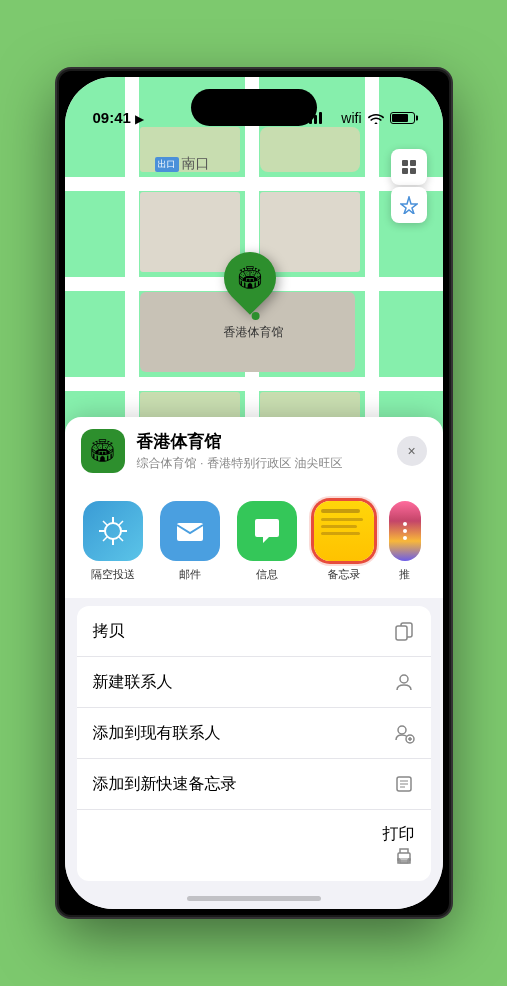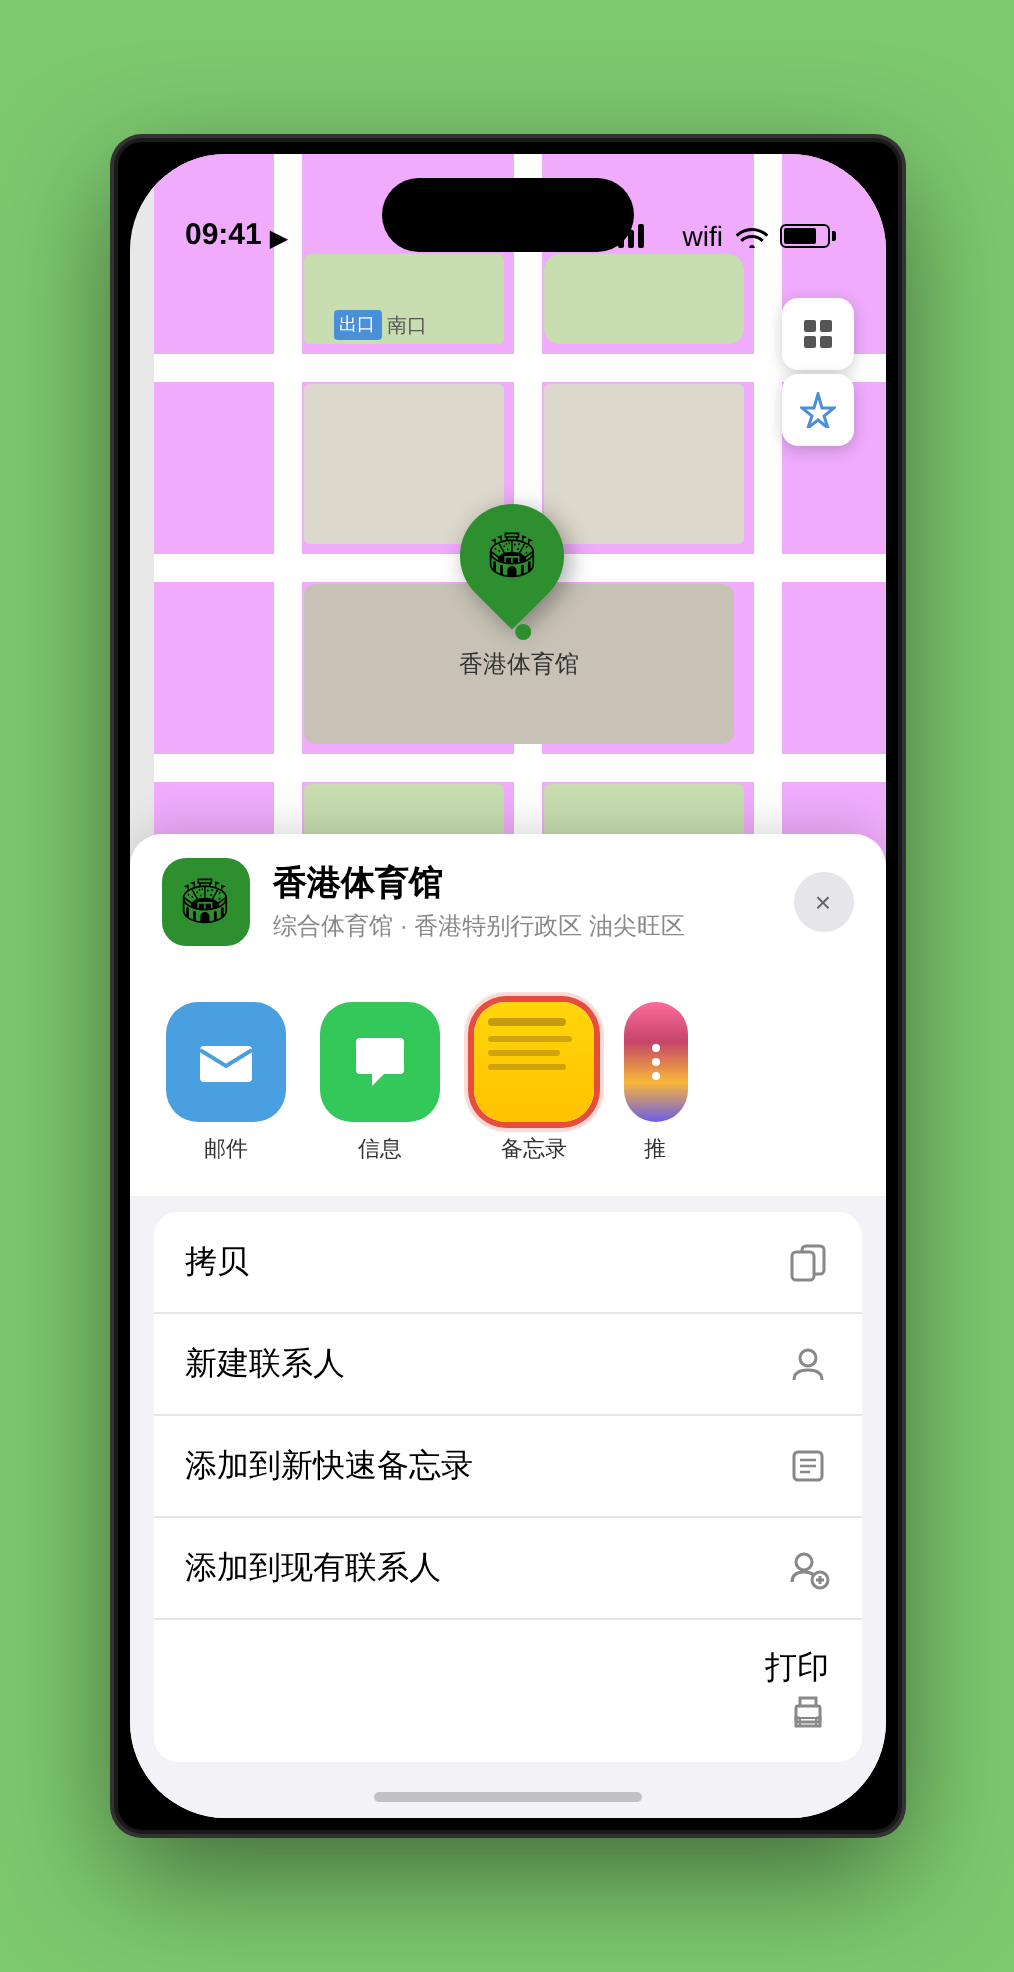"出口" .map-area { background: #f0abfc -> #86efac; left: 12px -> 0 }
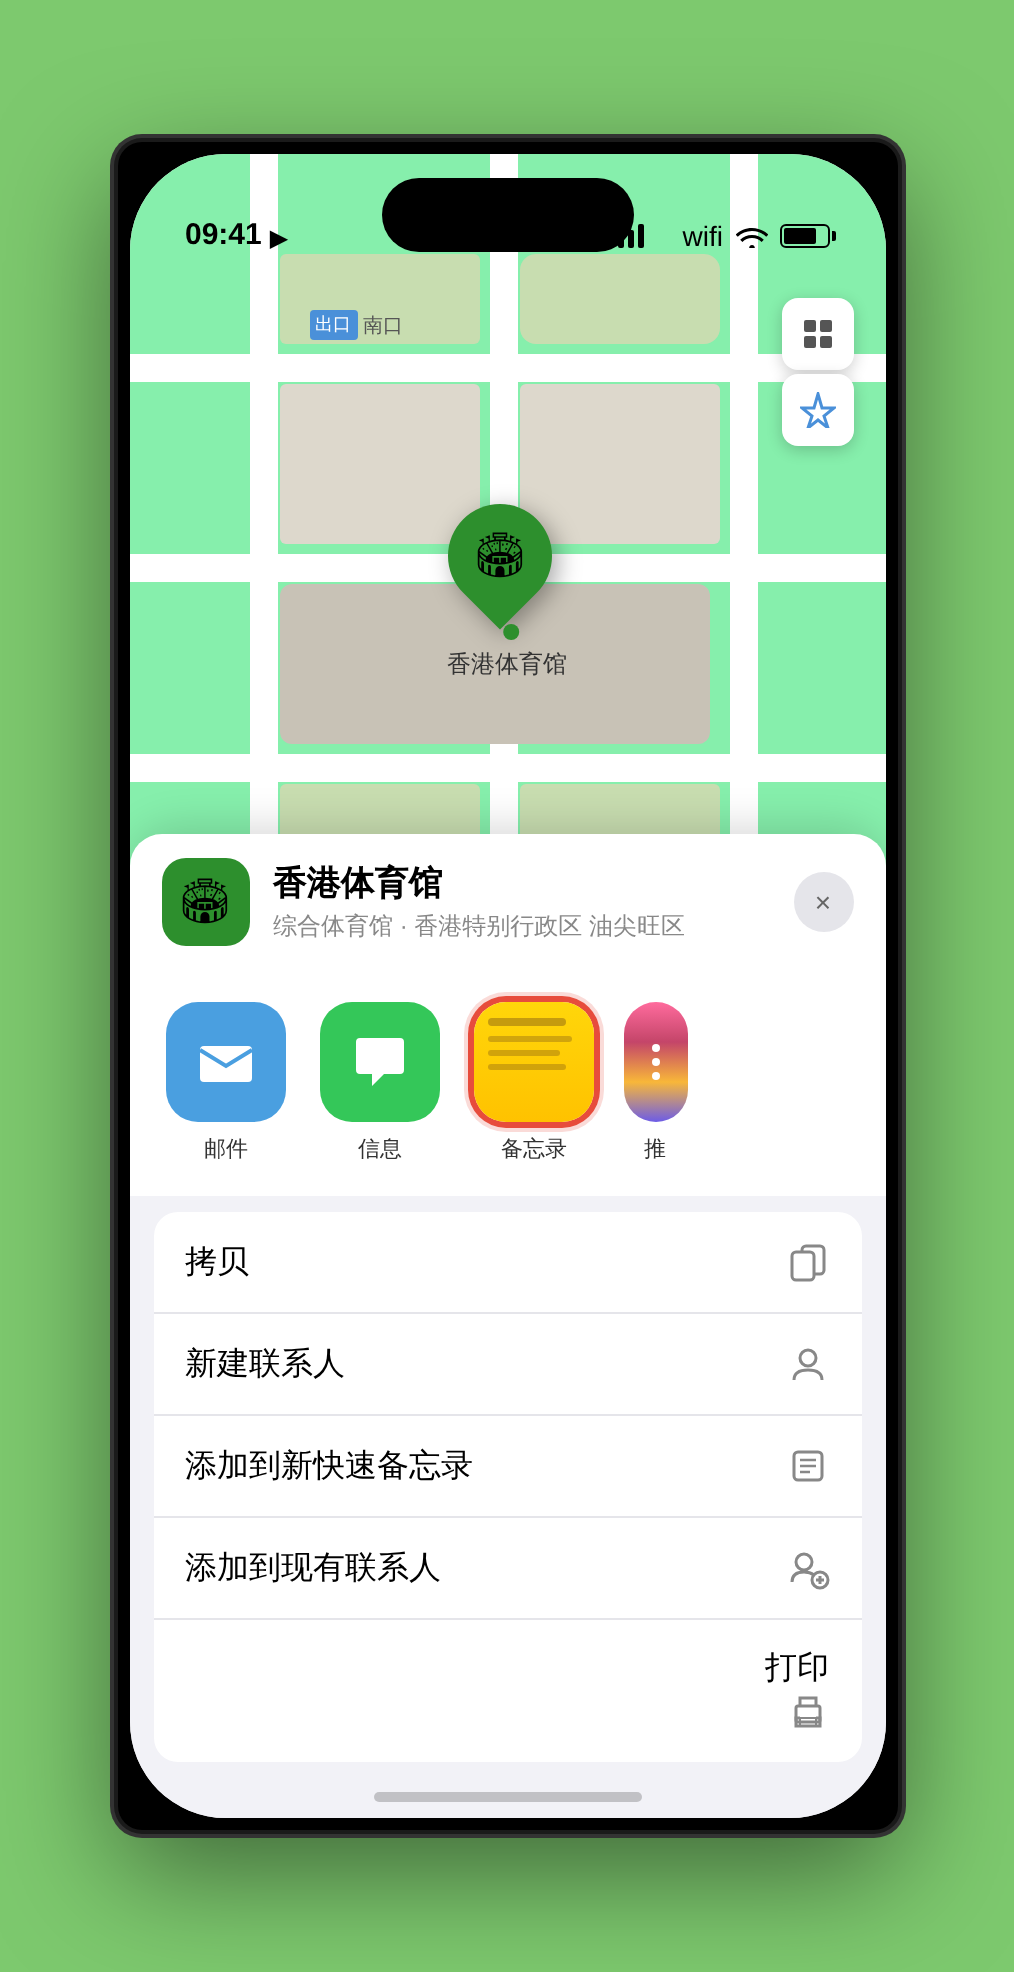"南口" span { font-size: 10px -> 14px }
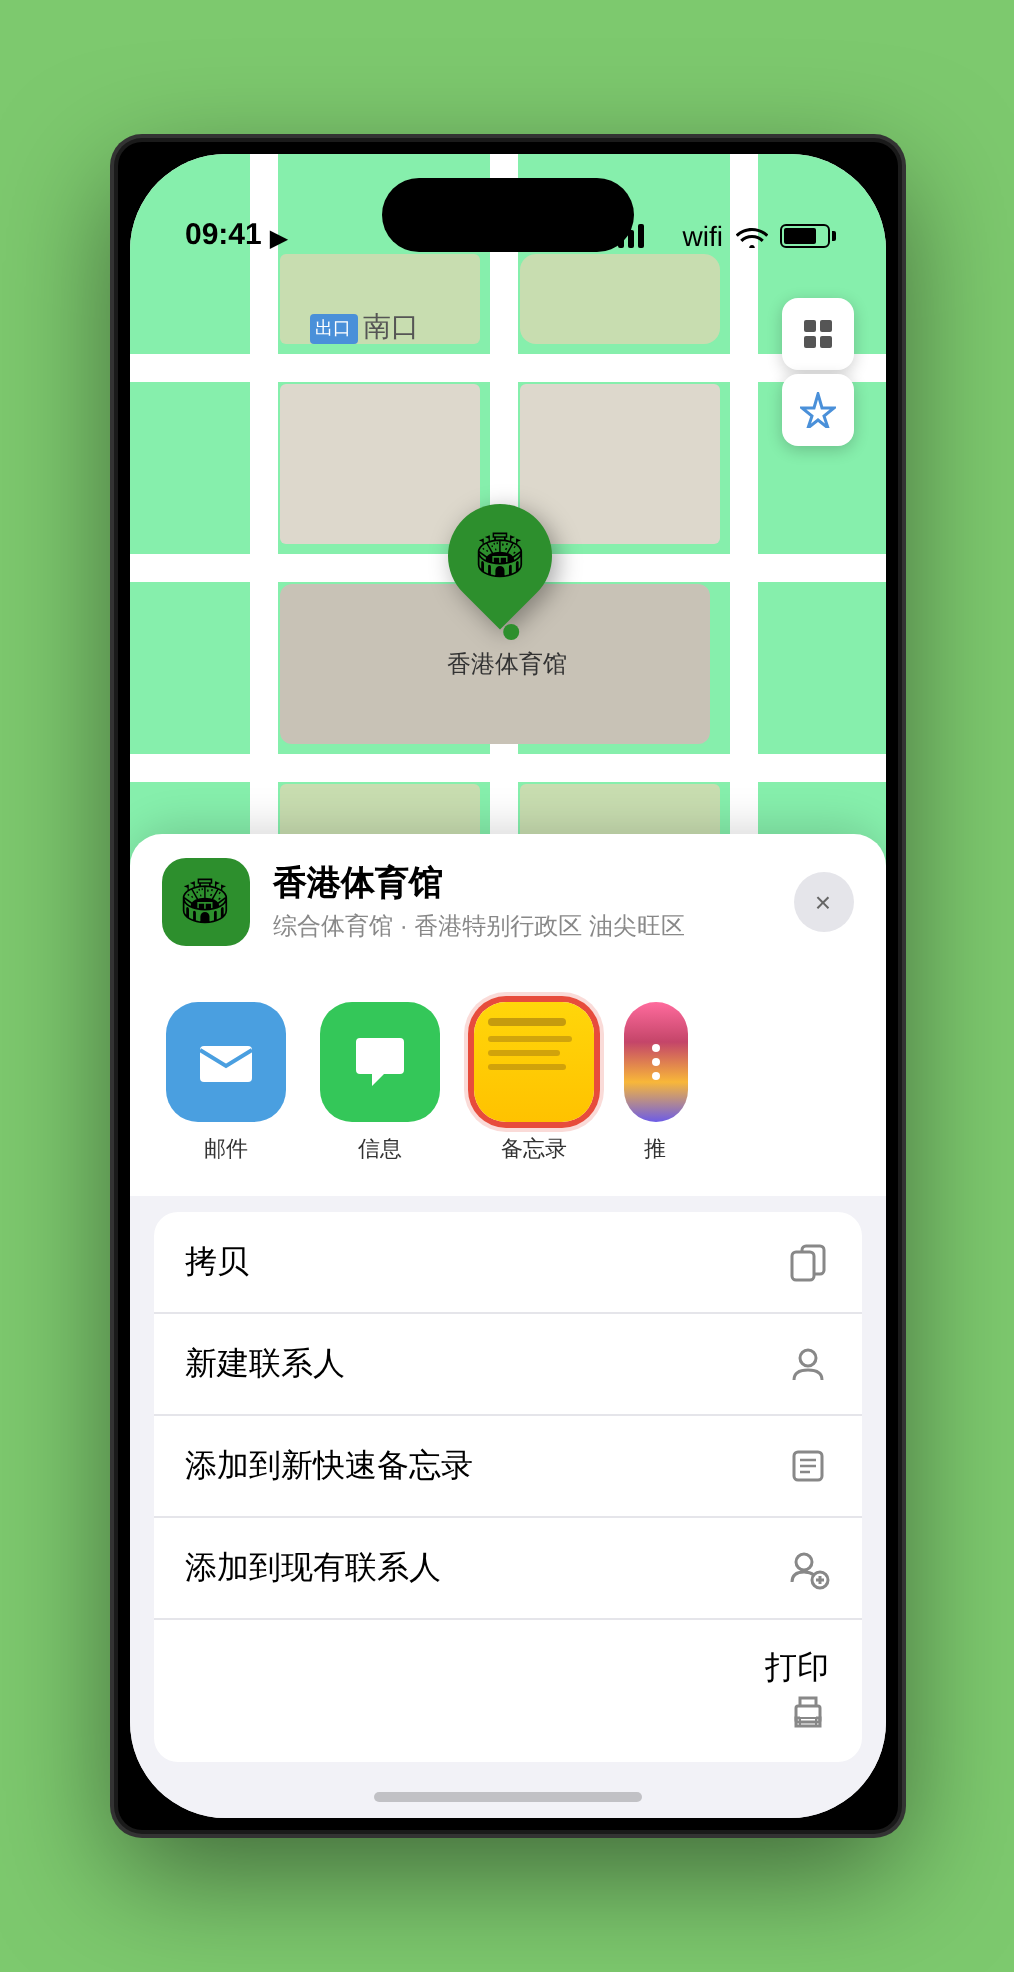"隔空投送" div.share-item { html: none -> <div> <div> <svg> <circle></circle> <path></path> <path></path> </svg> </div> <span>隔空投送</span> </div> }
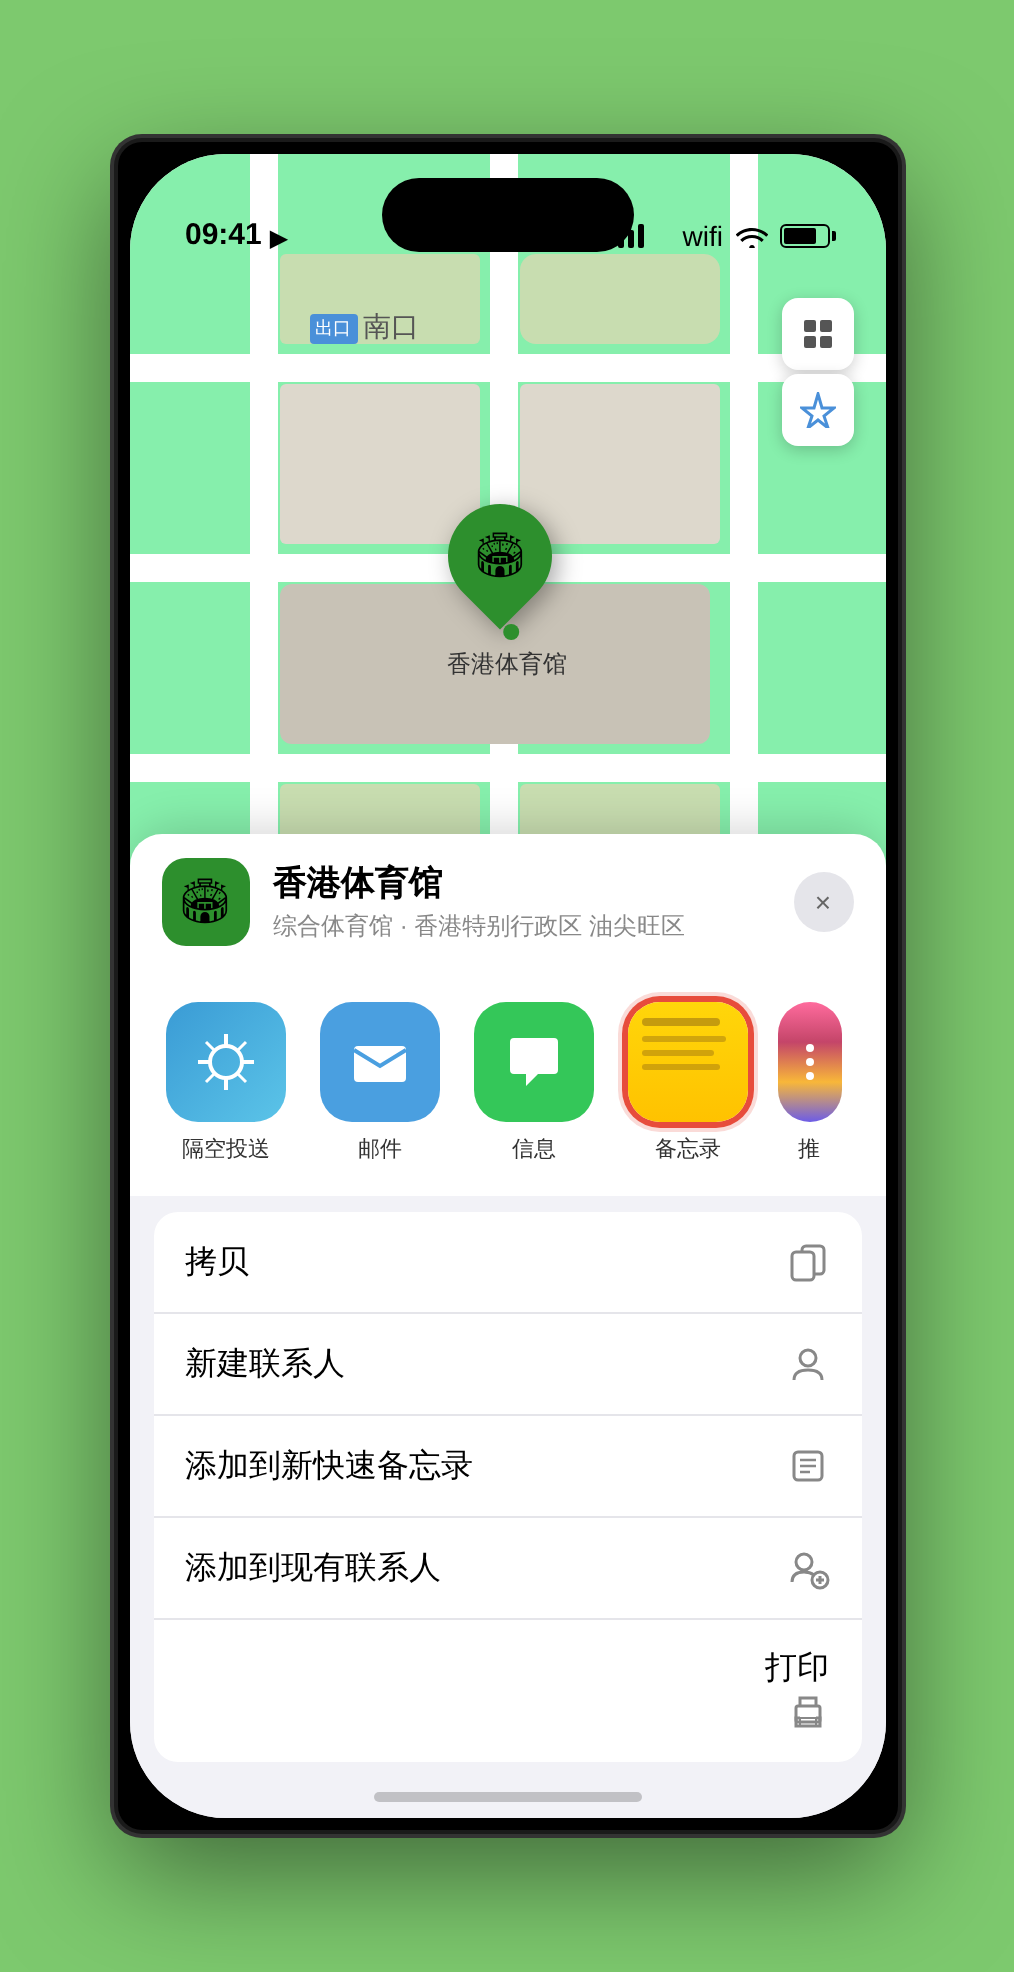"添加到新快速备忘录" div.action-row { order: before "添加到现有联系人" -> after "添加到现有联系人" }
